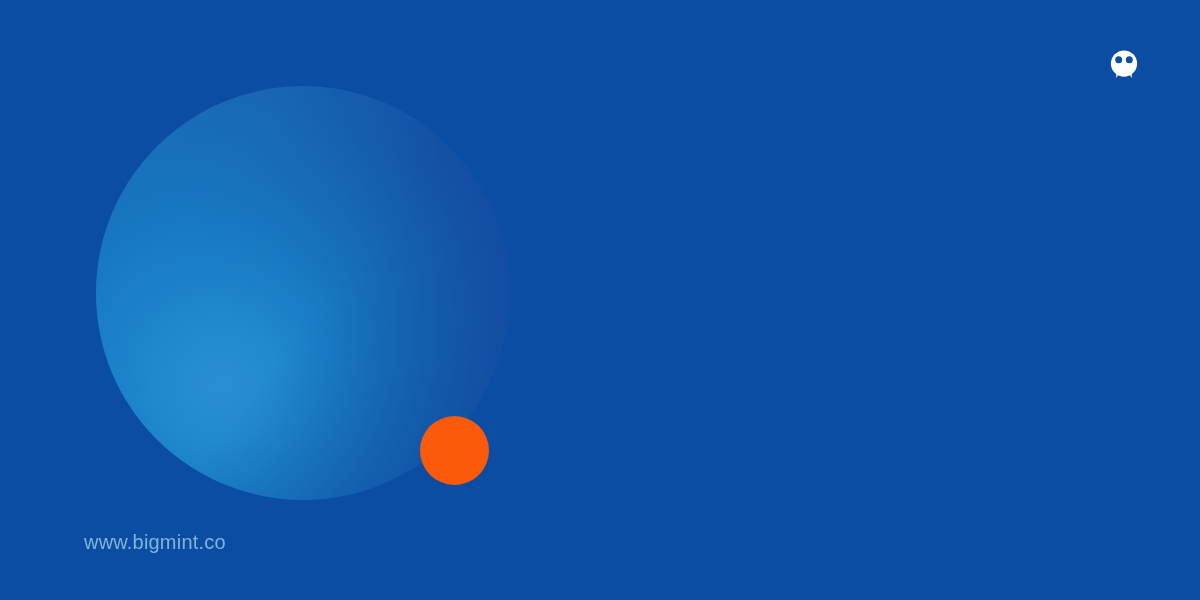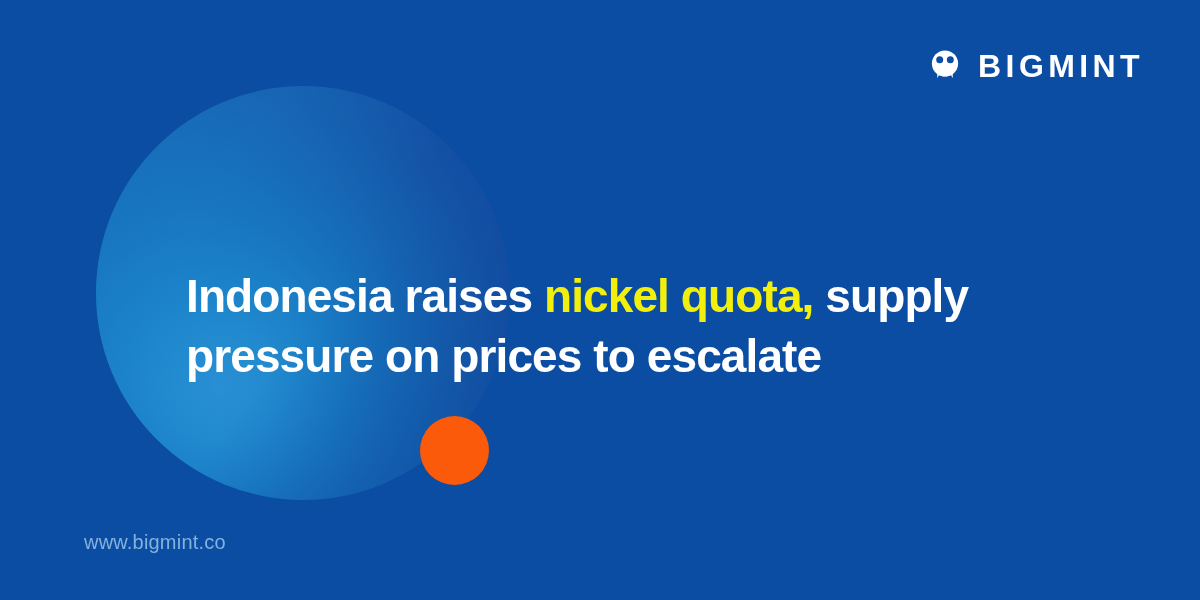"BIGMINT" span.wordmark { html: <span>BIGMINT</span> -> none }
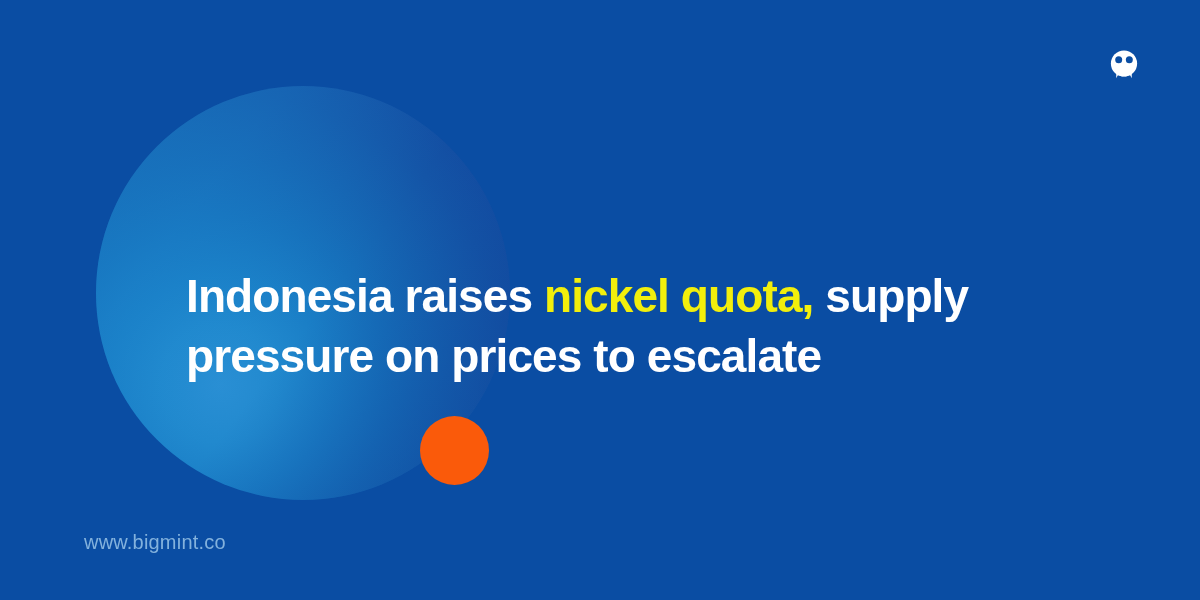"Indonesia raises nickel quota, supply" h1 { html: <h1><span>Indonesia raises </span><span>nickel quota,</span><span> supply pressure</span> <span>on prices to escalate</span></h1> -> none }
